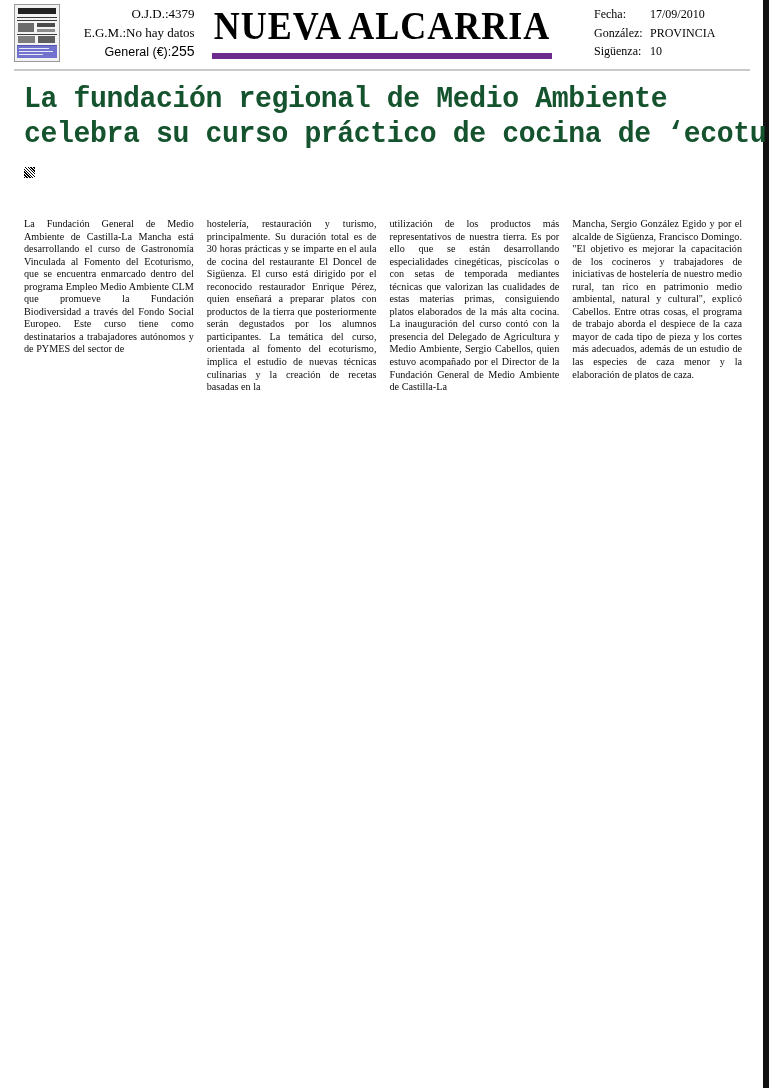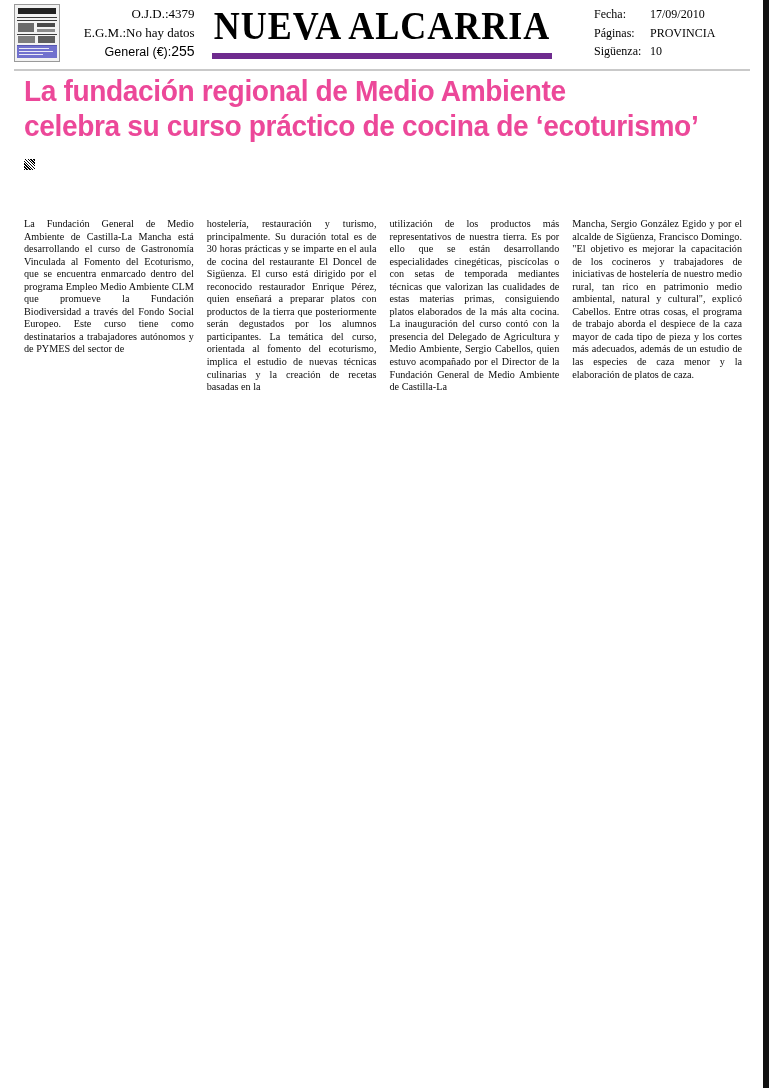"Páginas:" span.lbl { text: Páginas -> González }
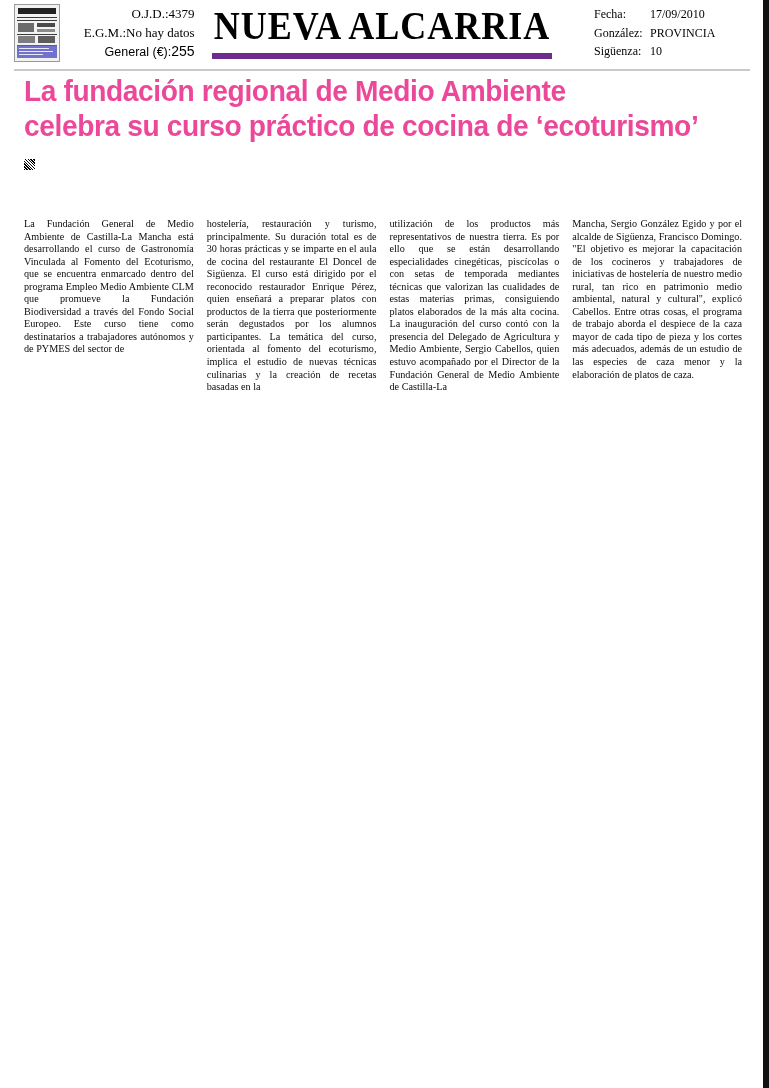"La fundación regional de Medio" .headline { color: #ec4899 -> #14532d; font-family: Liberation Sans, sans-serif -> Liberation Mono, monospace; margin: 0 16px 0 24px -> 8px 16px 0 24px }
